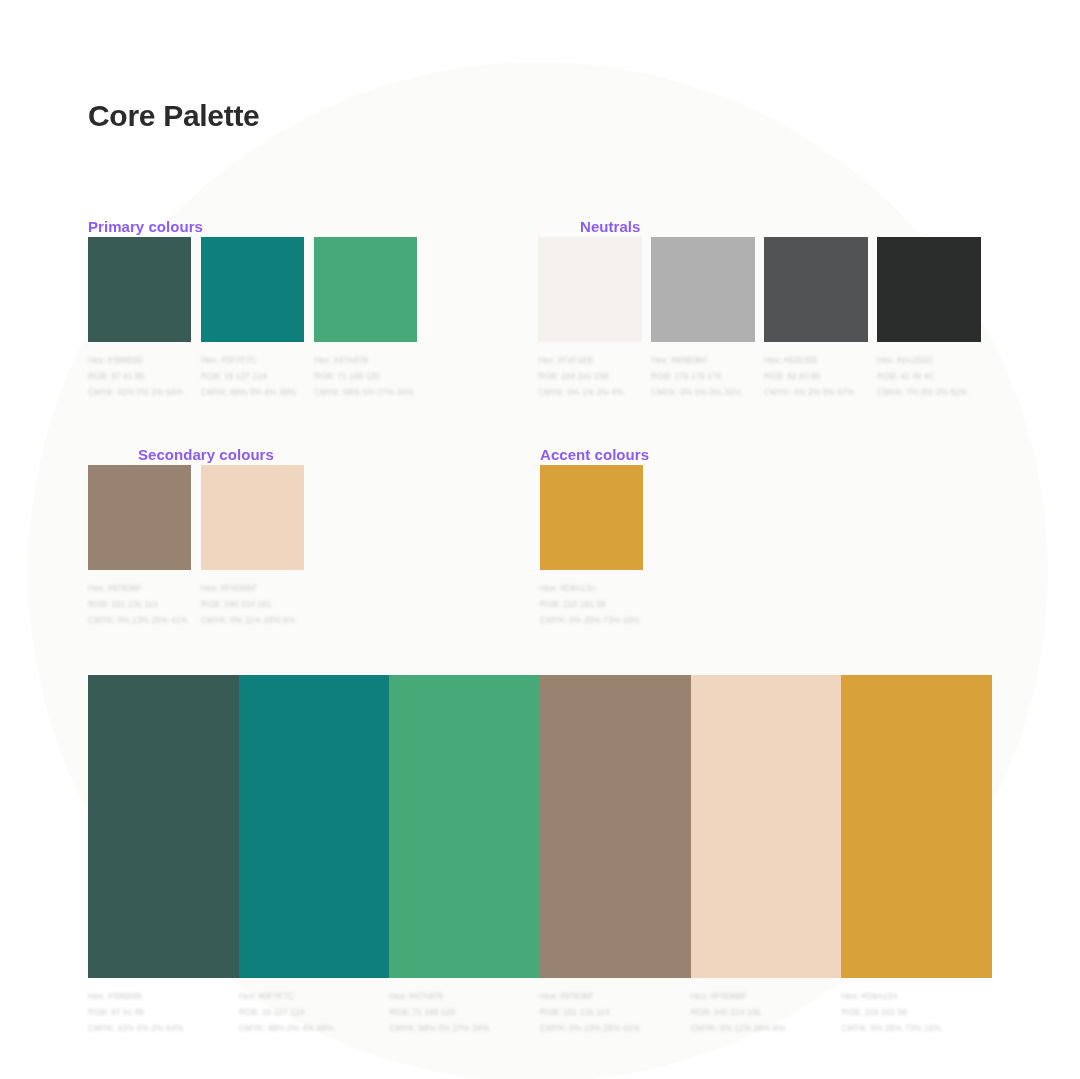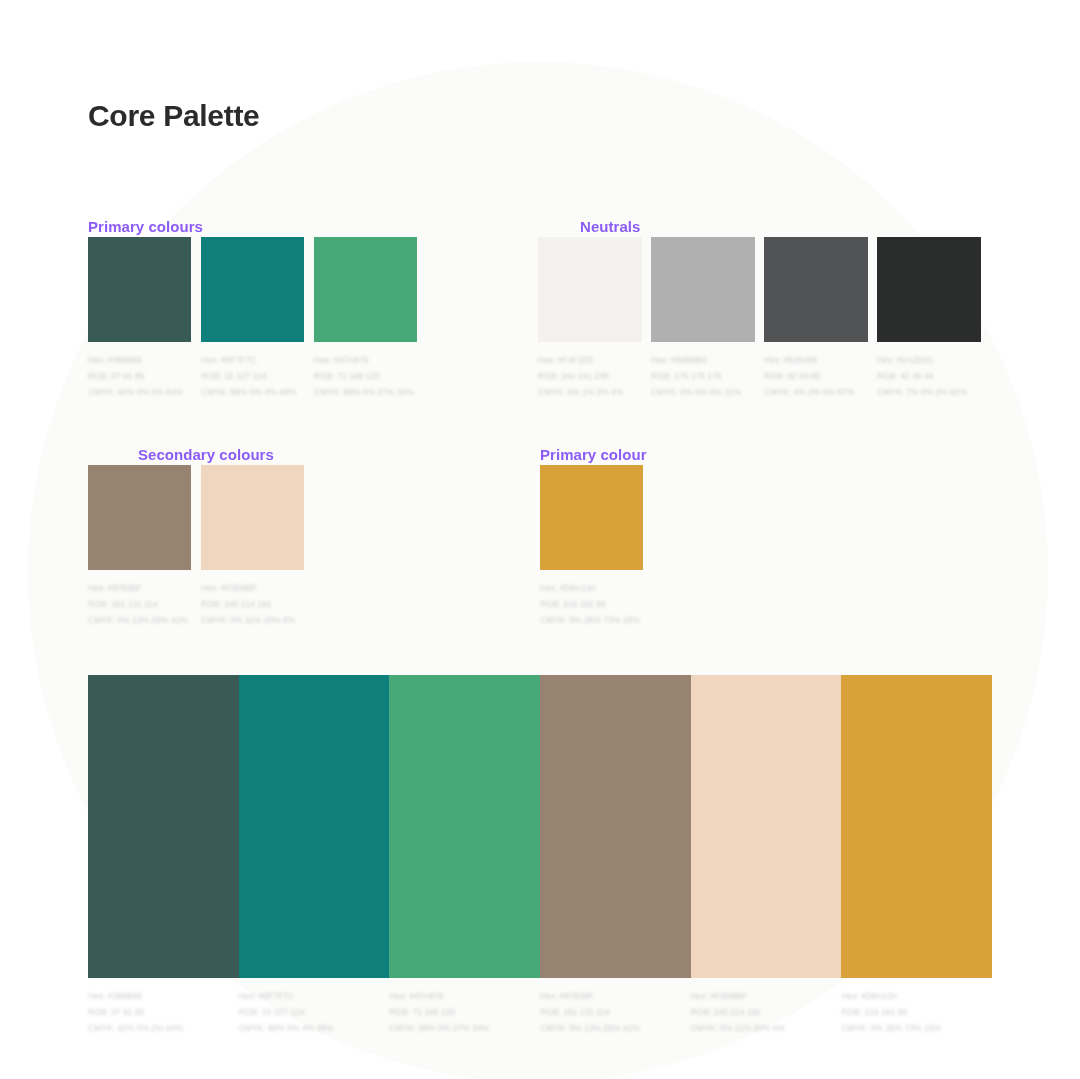"Primary colour" div.section-heading { text: Primary colour -> Accent colours }
